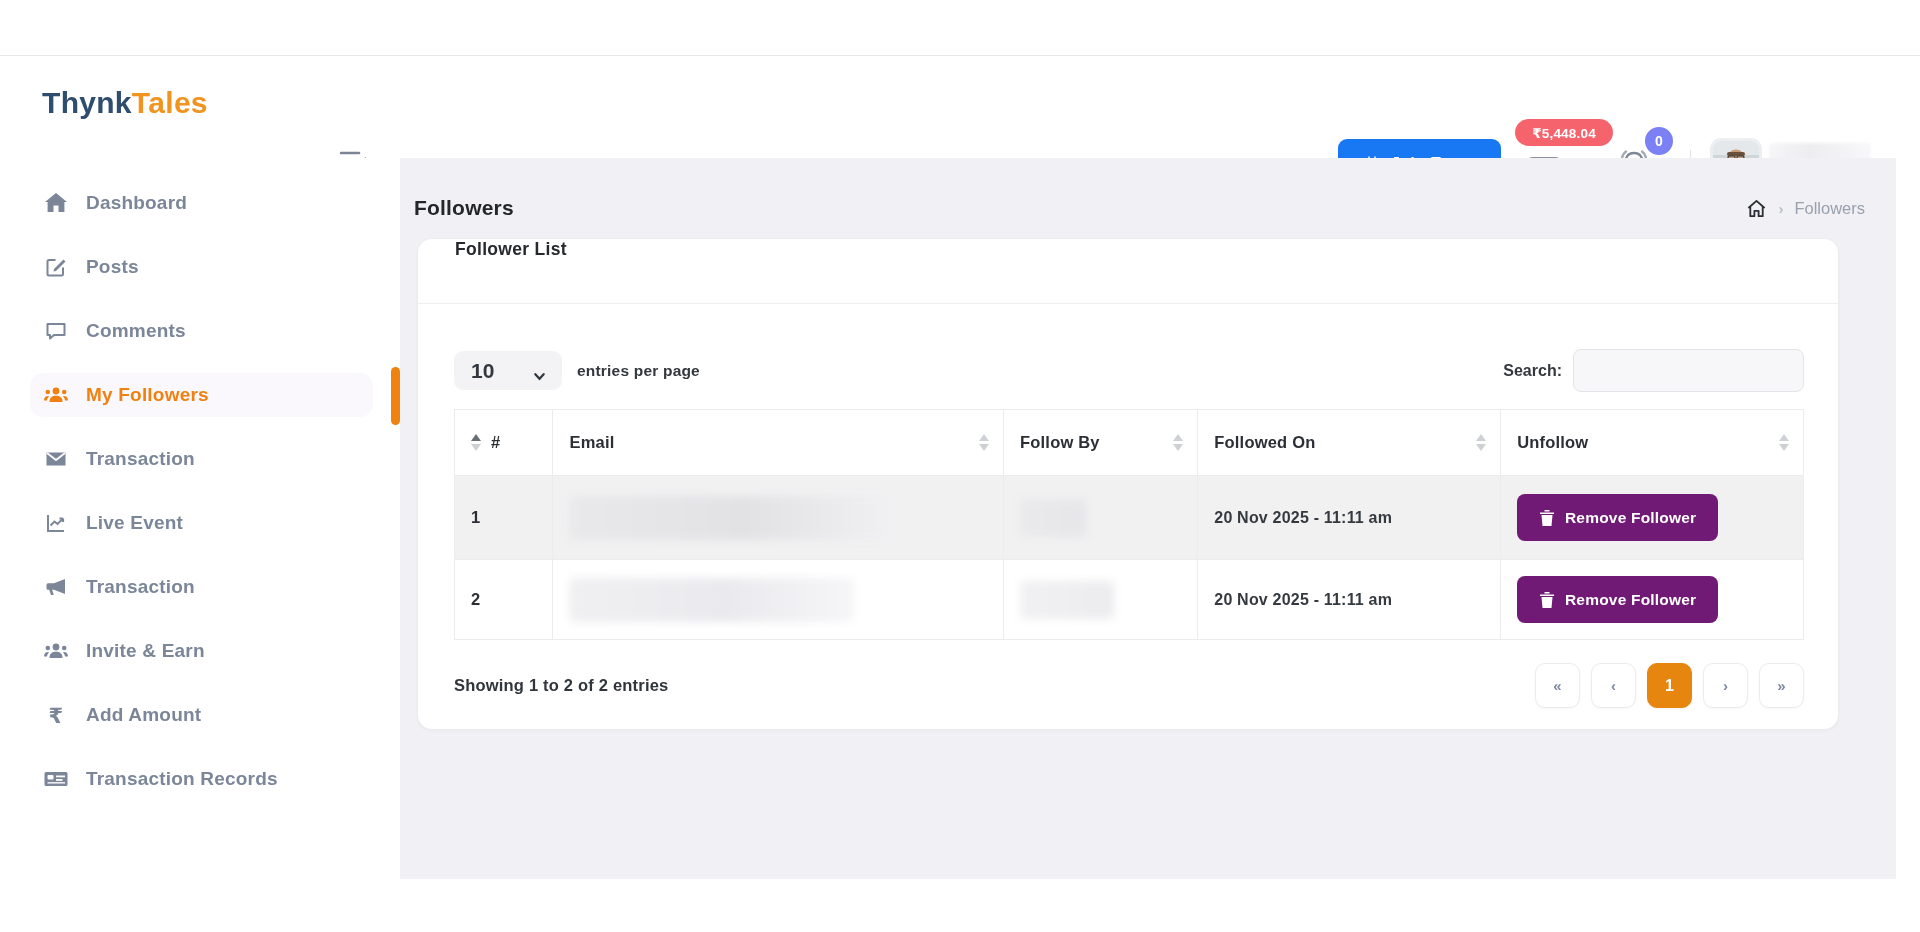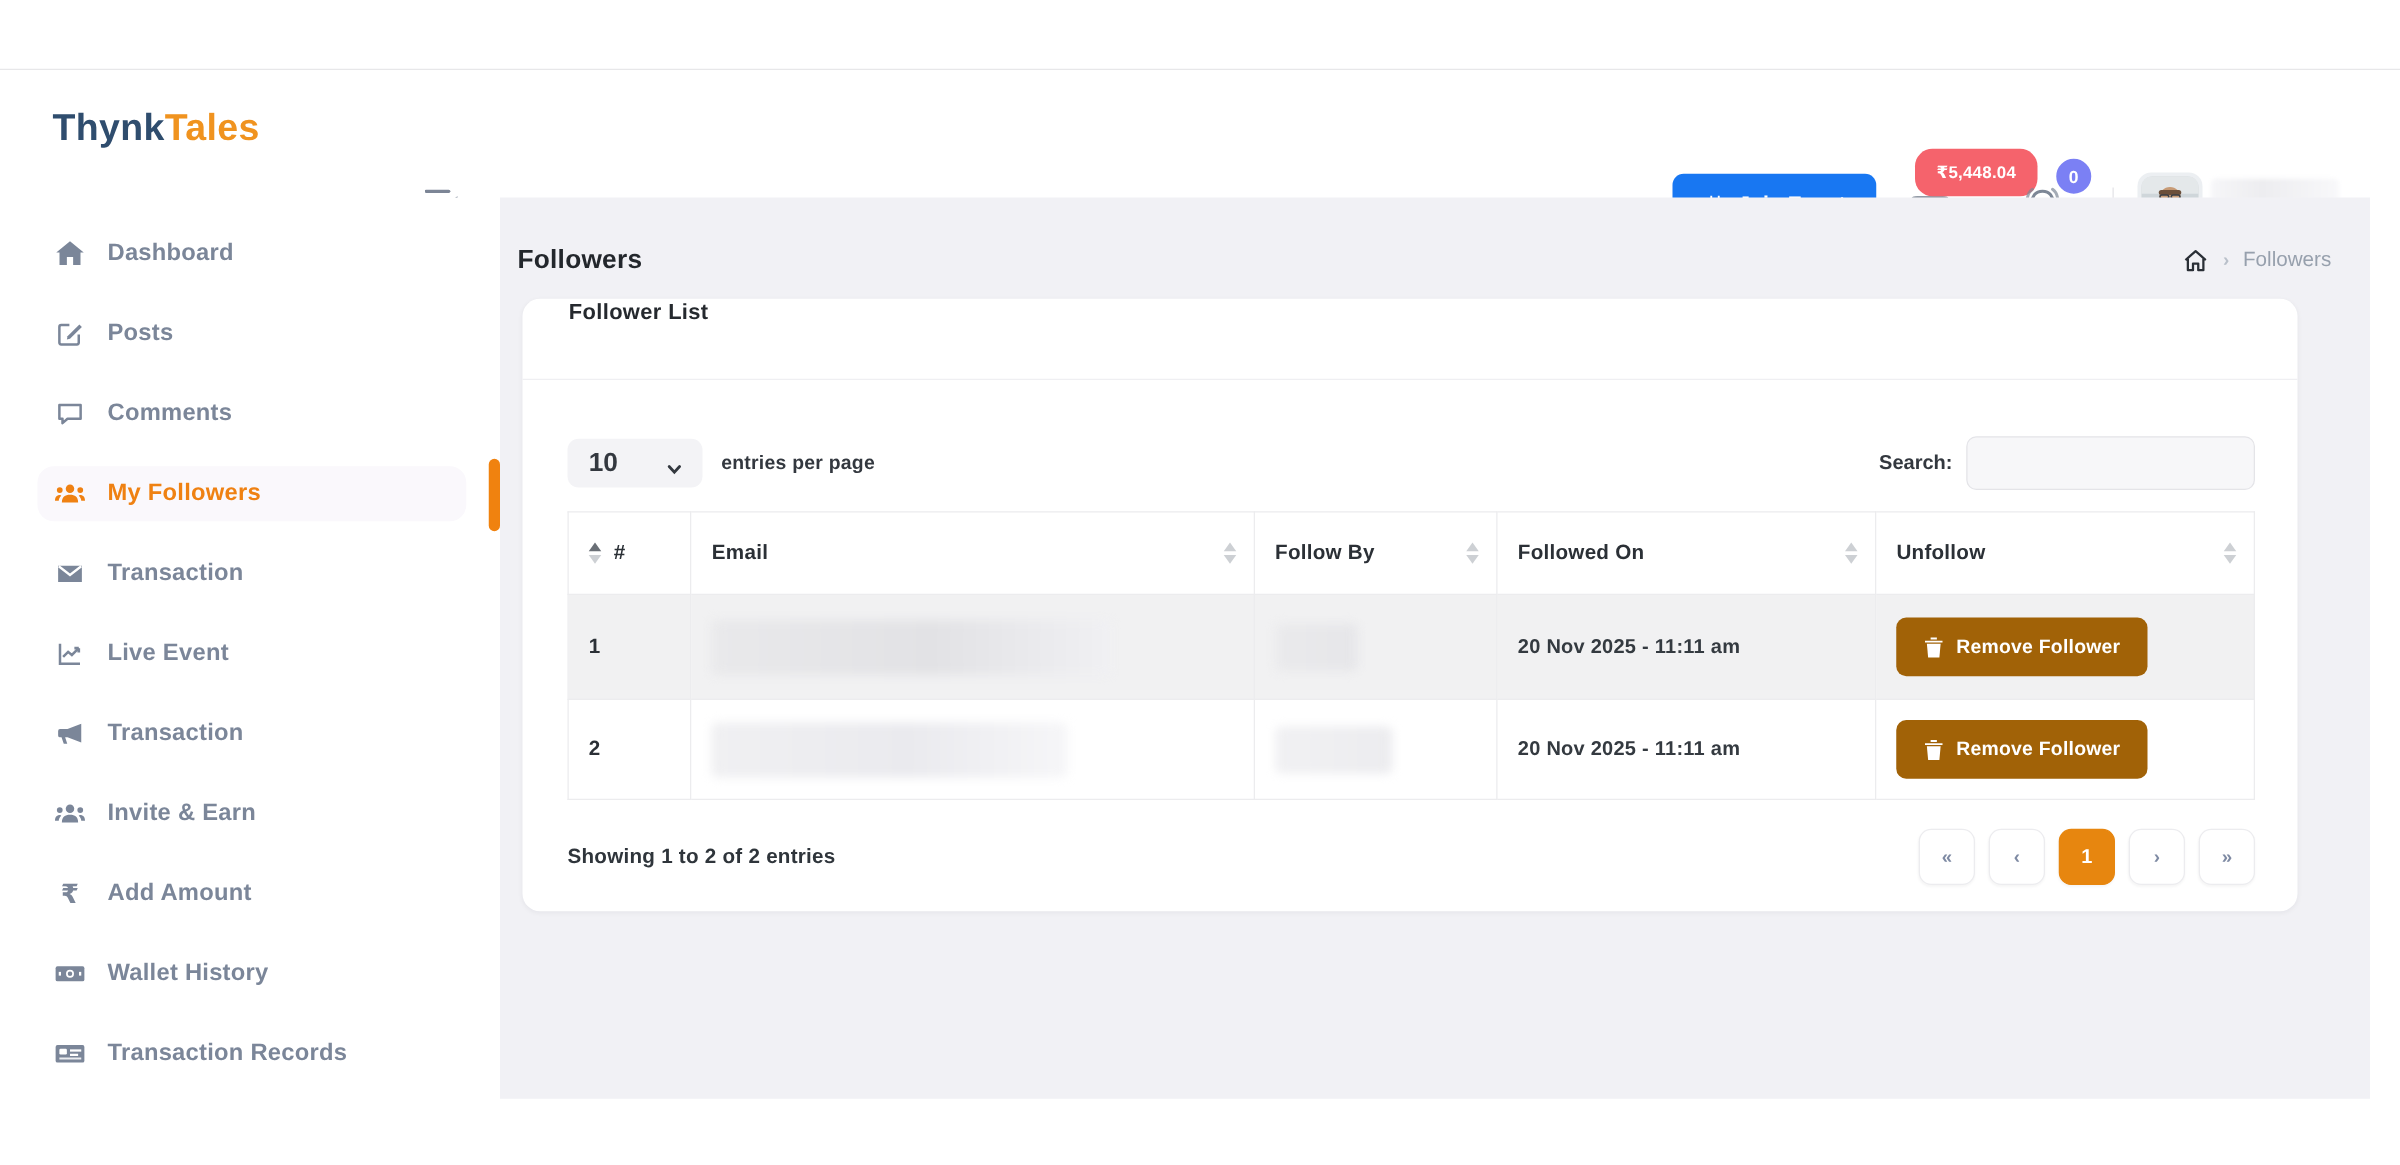"₹5,448.04" .wallet-pill { height: 38px -> 27px; left: 212px -> 195px }
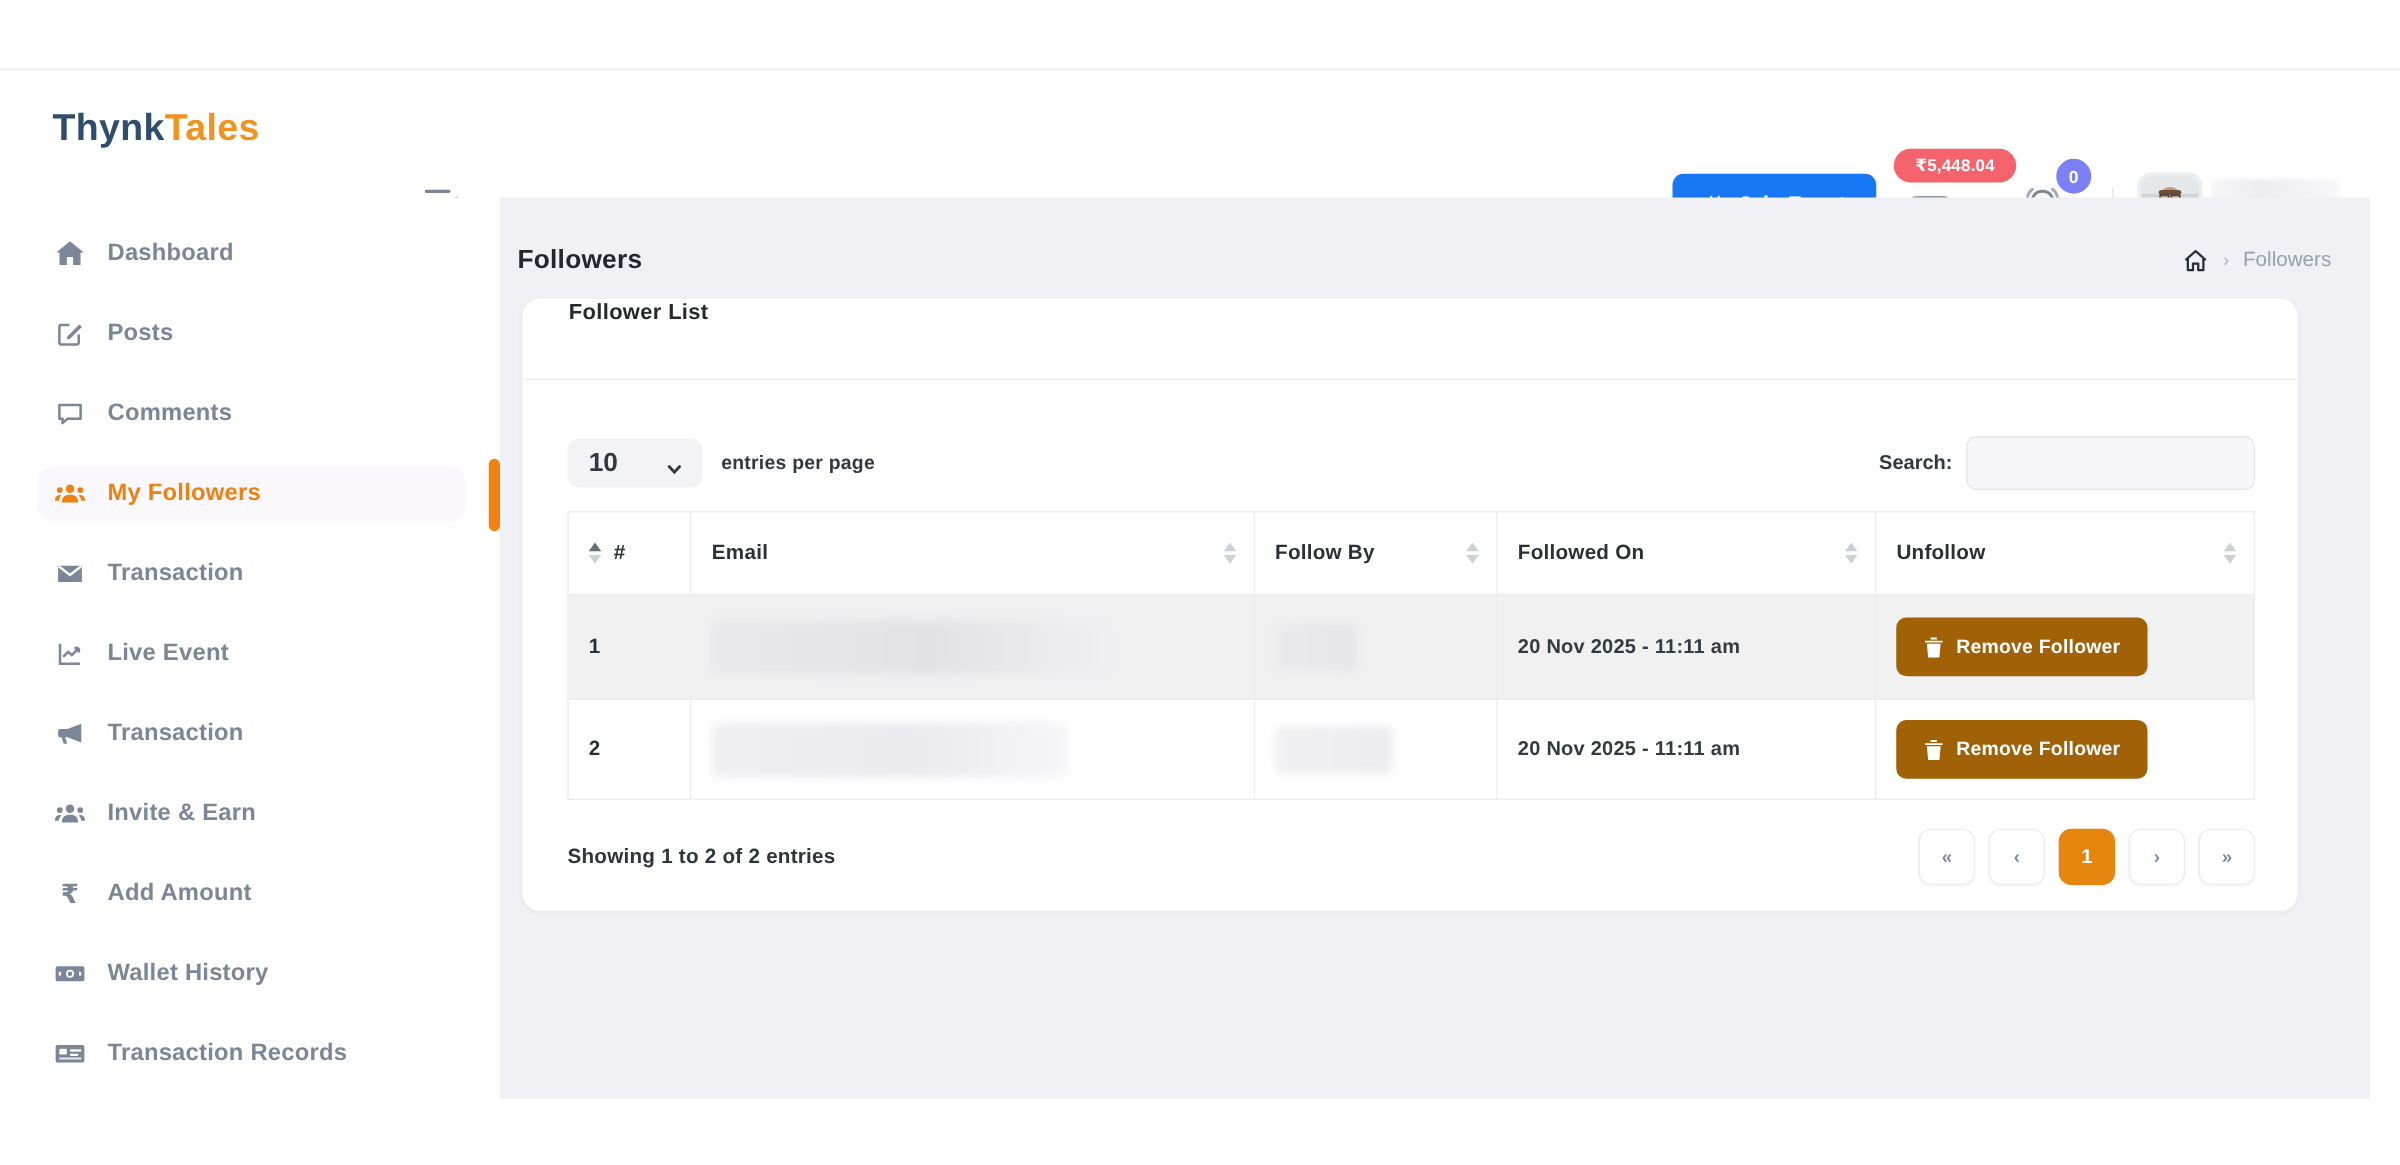"Remove Follower" .remove-btn { background: #a16207 -> #701a75 }
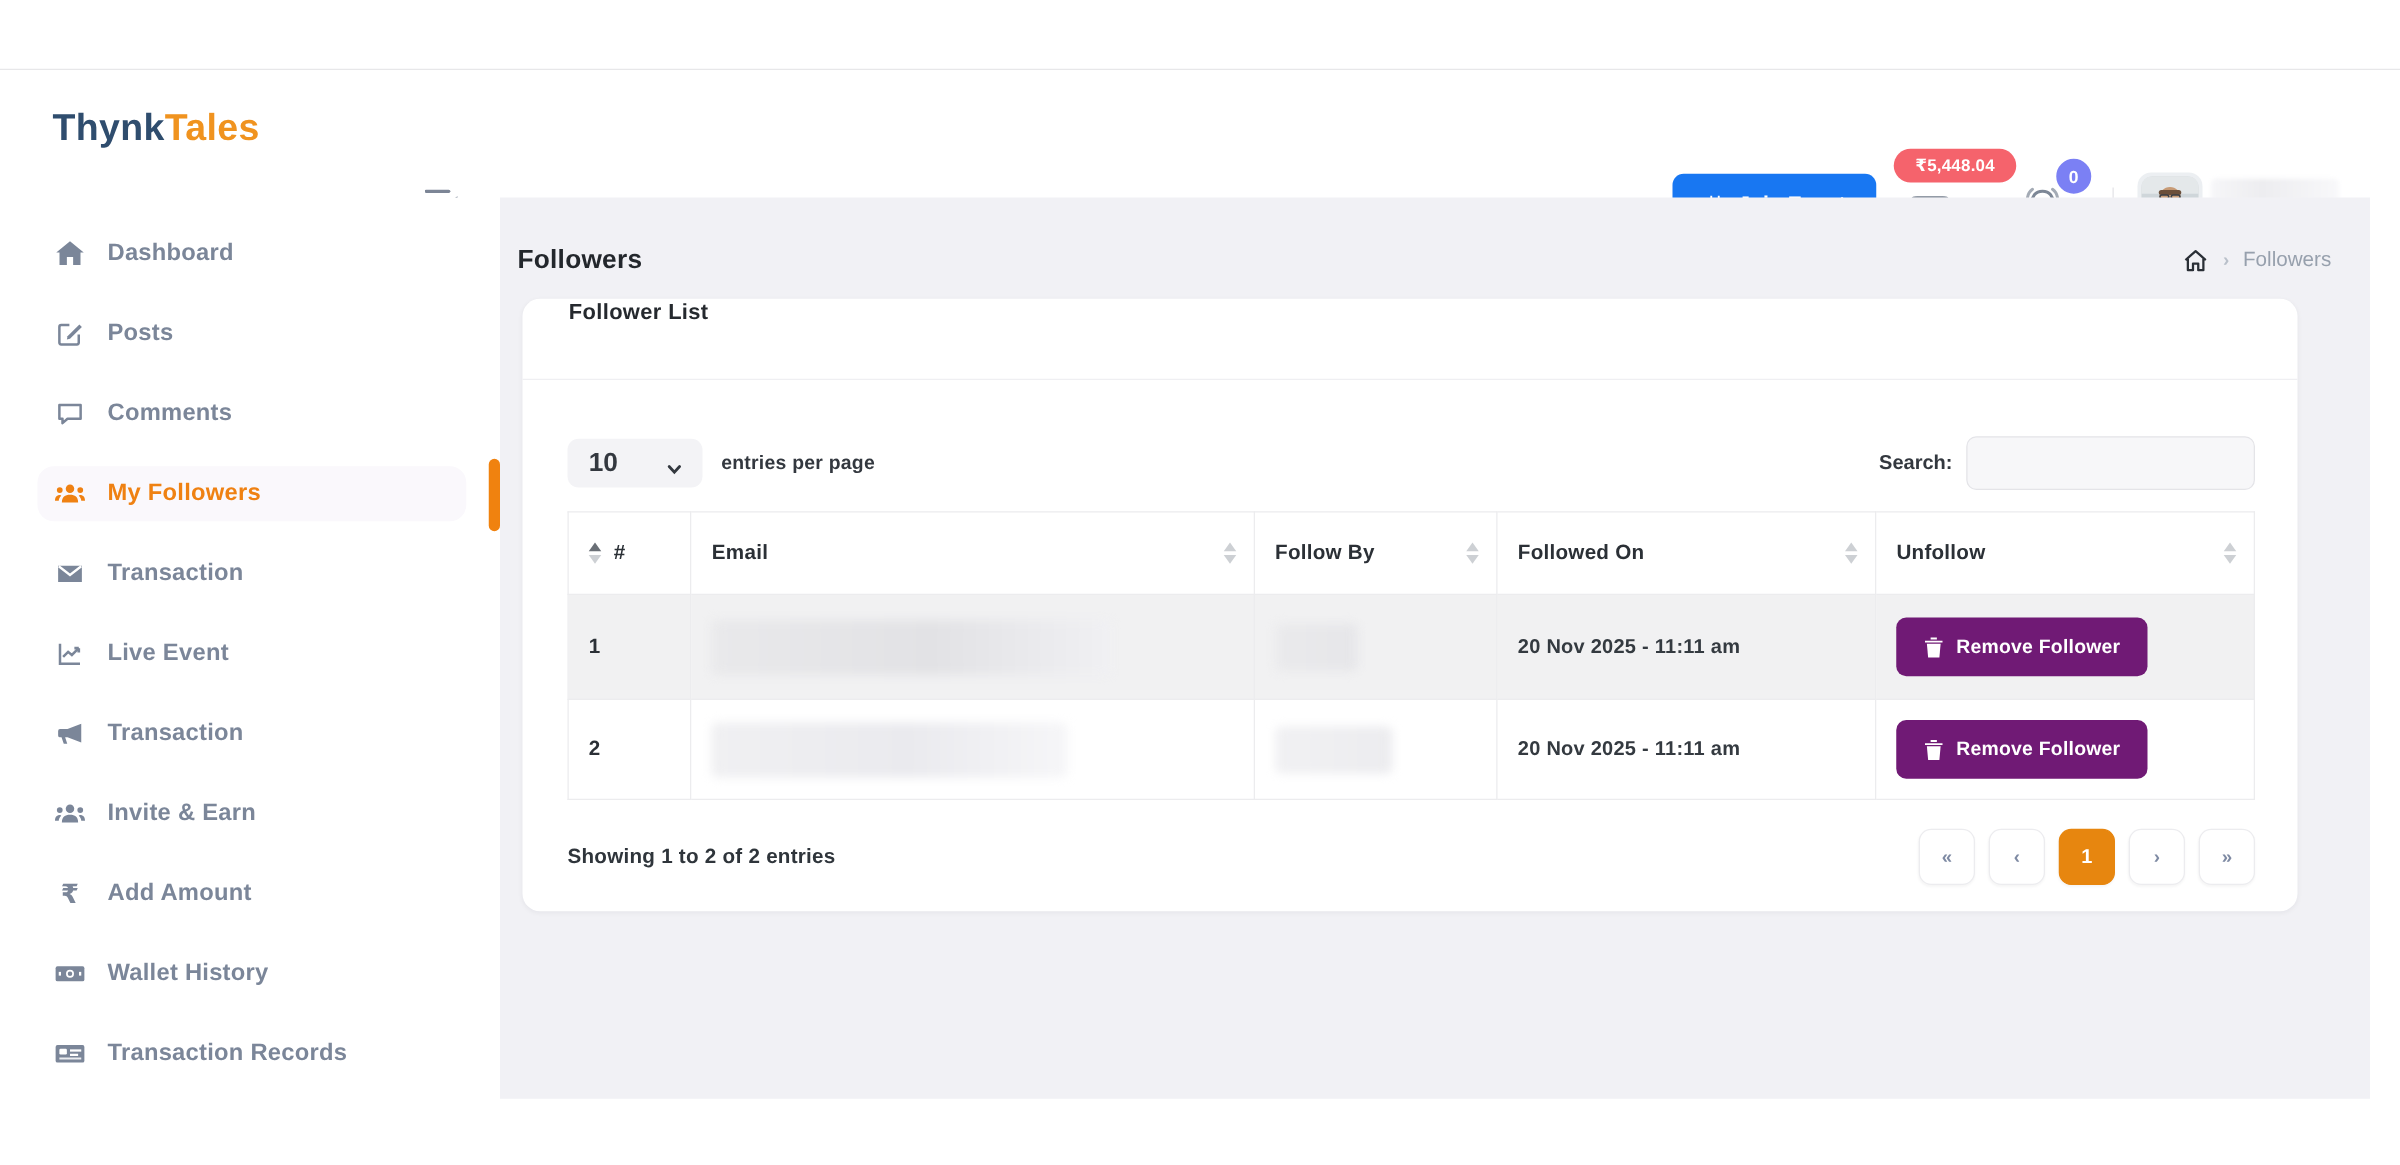"Wallet History" li.side-item { html: <li> <span> <svg> <rect></rect> <circle></circle> <path></path> <rect></rect> <rect></rect> </svg> </span> <span>Wallet History</span> </li> -> none }
